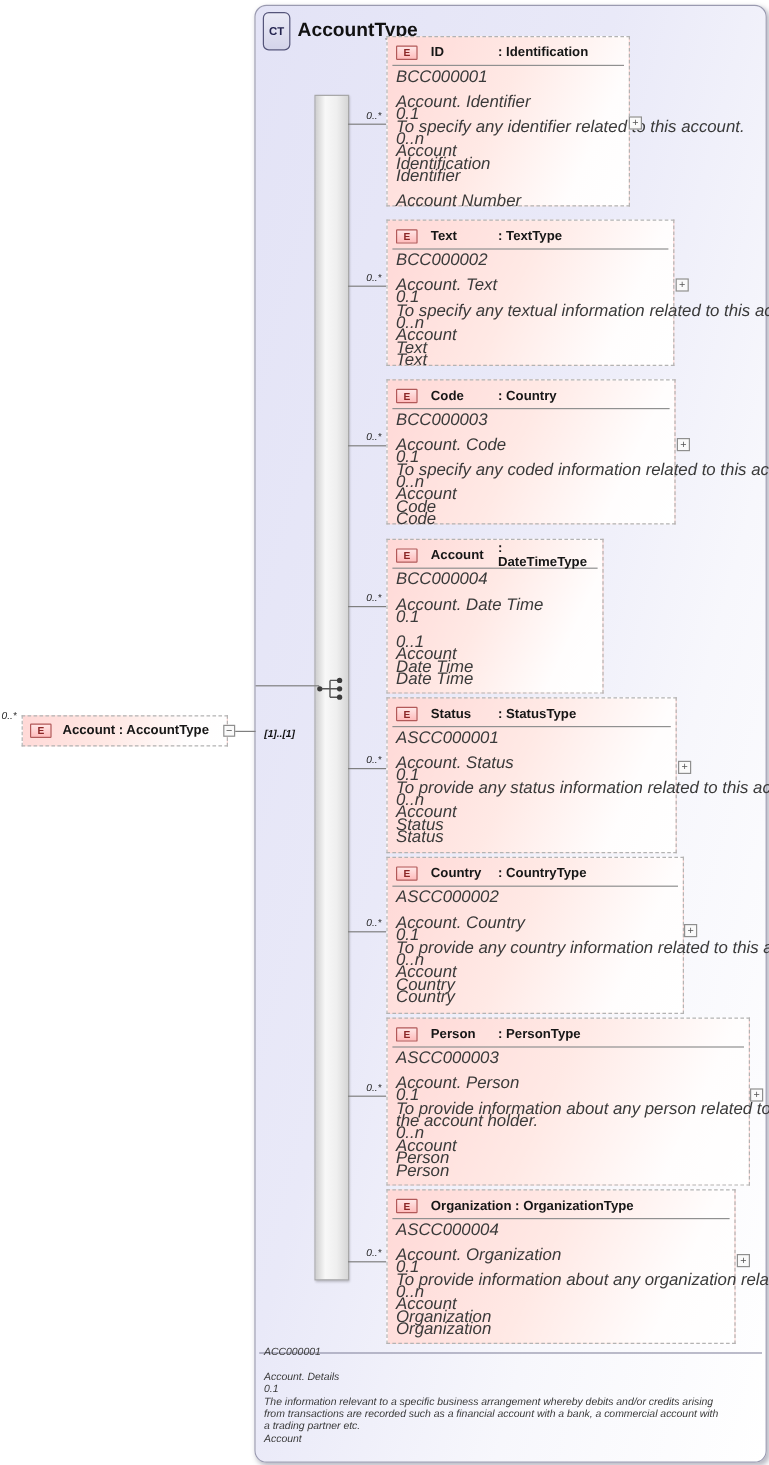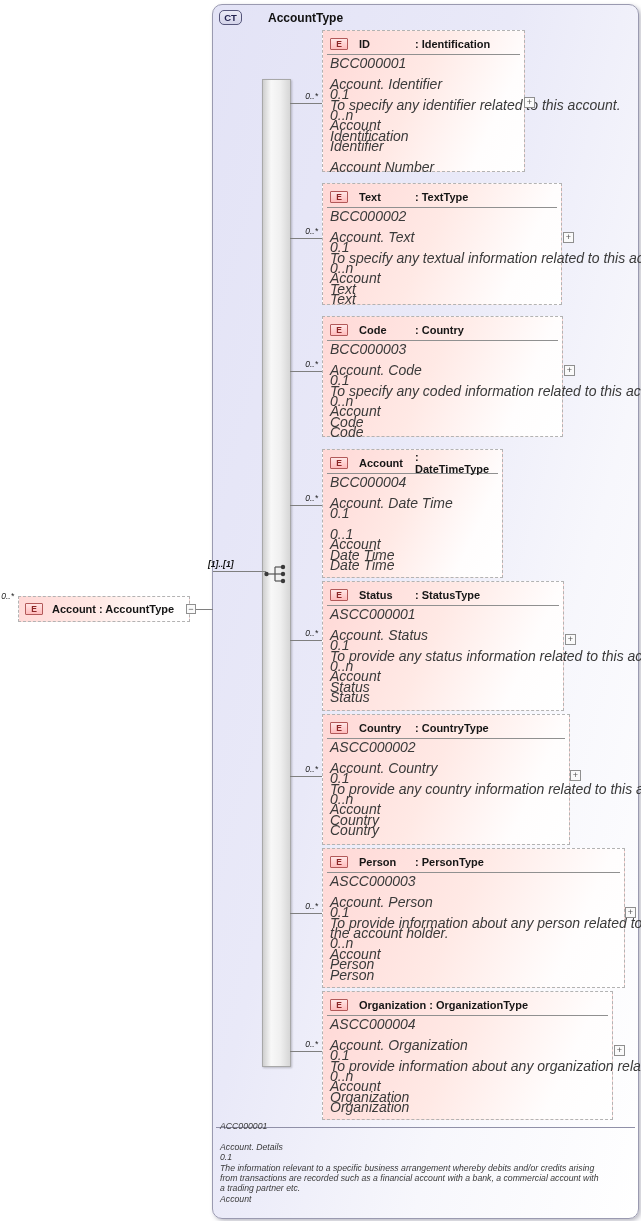"CT" .ct-badge { height: 15px -> 32px }
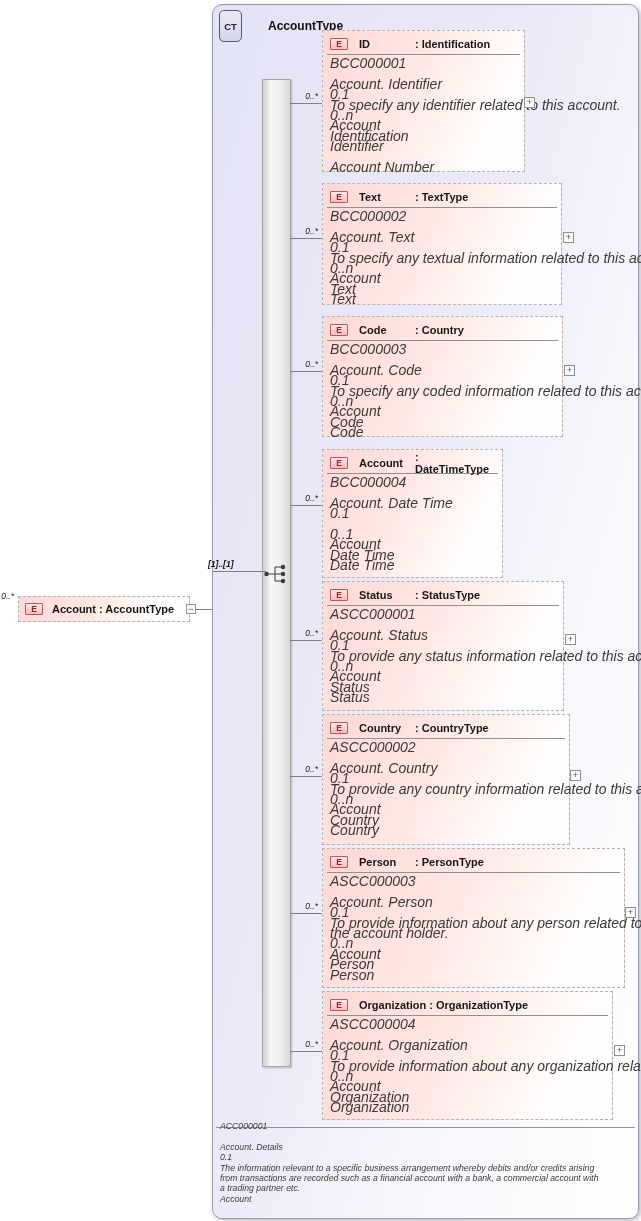"AccountType" .ct-title { font-size: 12px -> 16px; margin-left: 26px -> 6px }
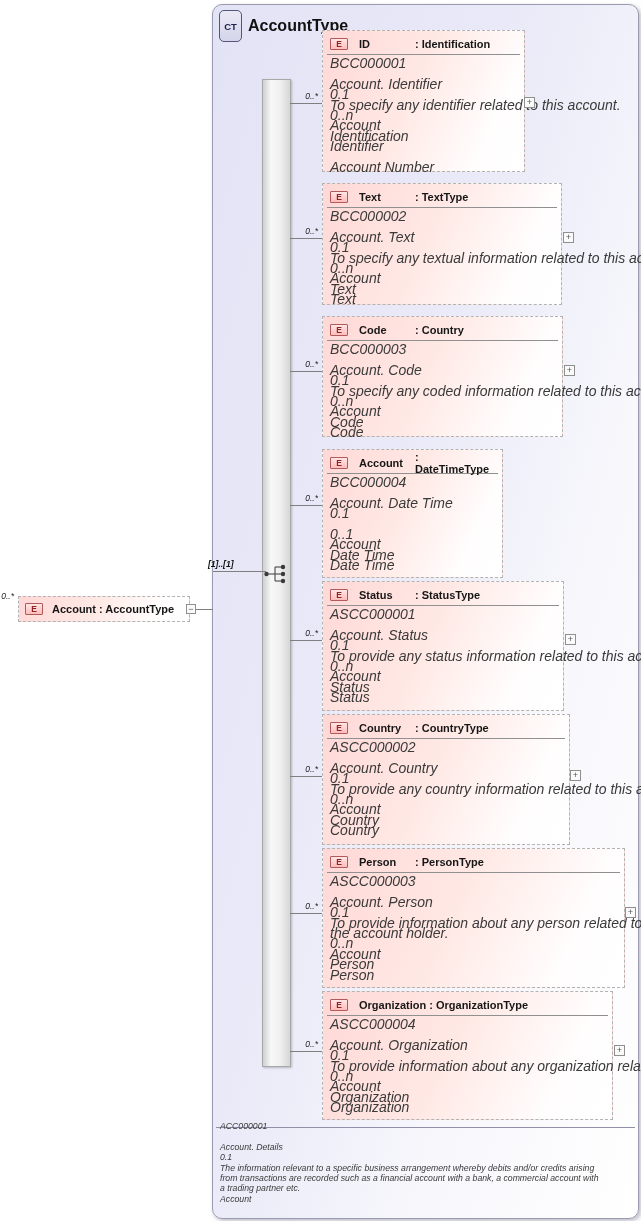"[1]..[1]" .seq-label { margin-top: none -> 47px; text-align: left -> center }
